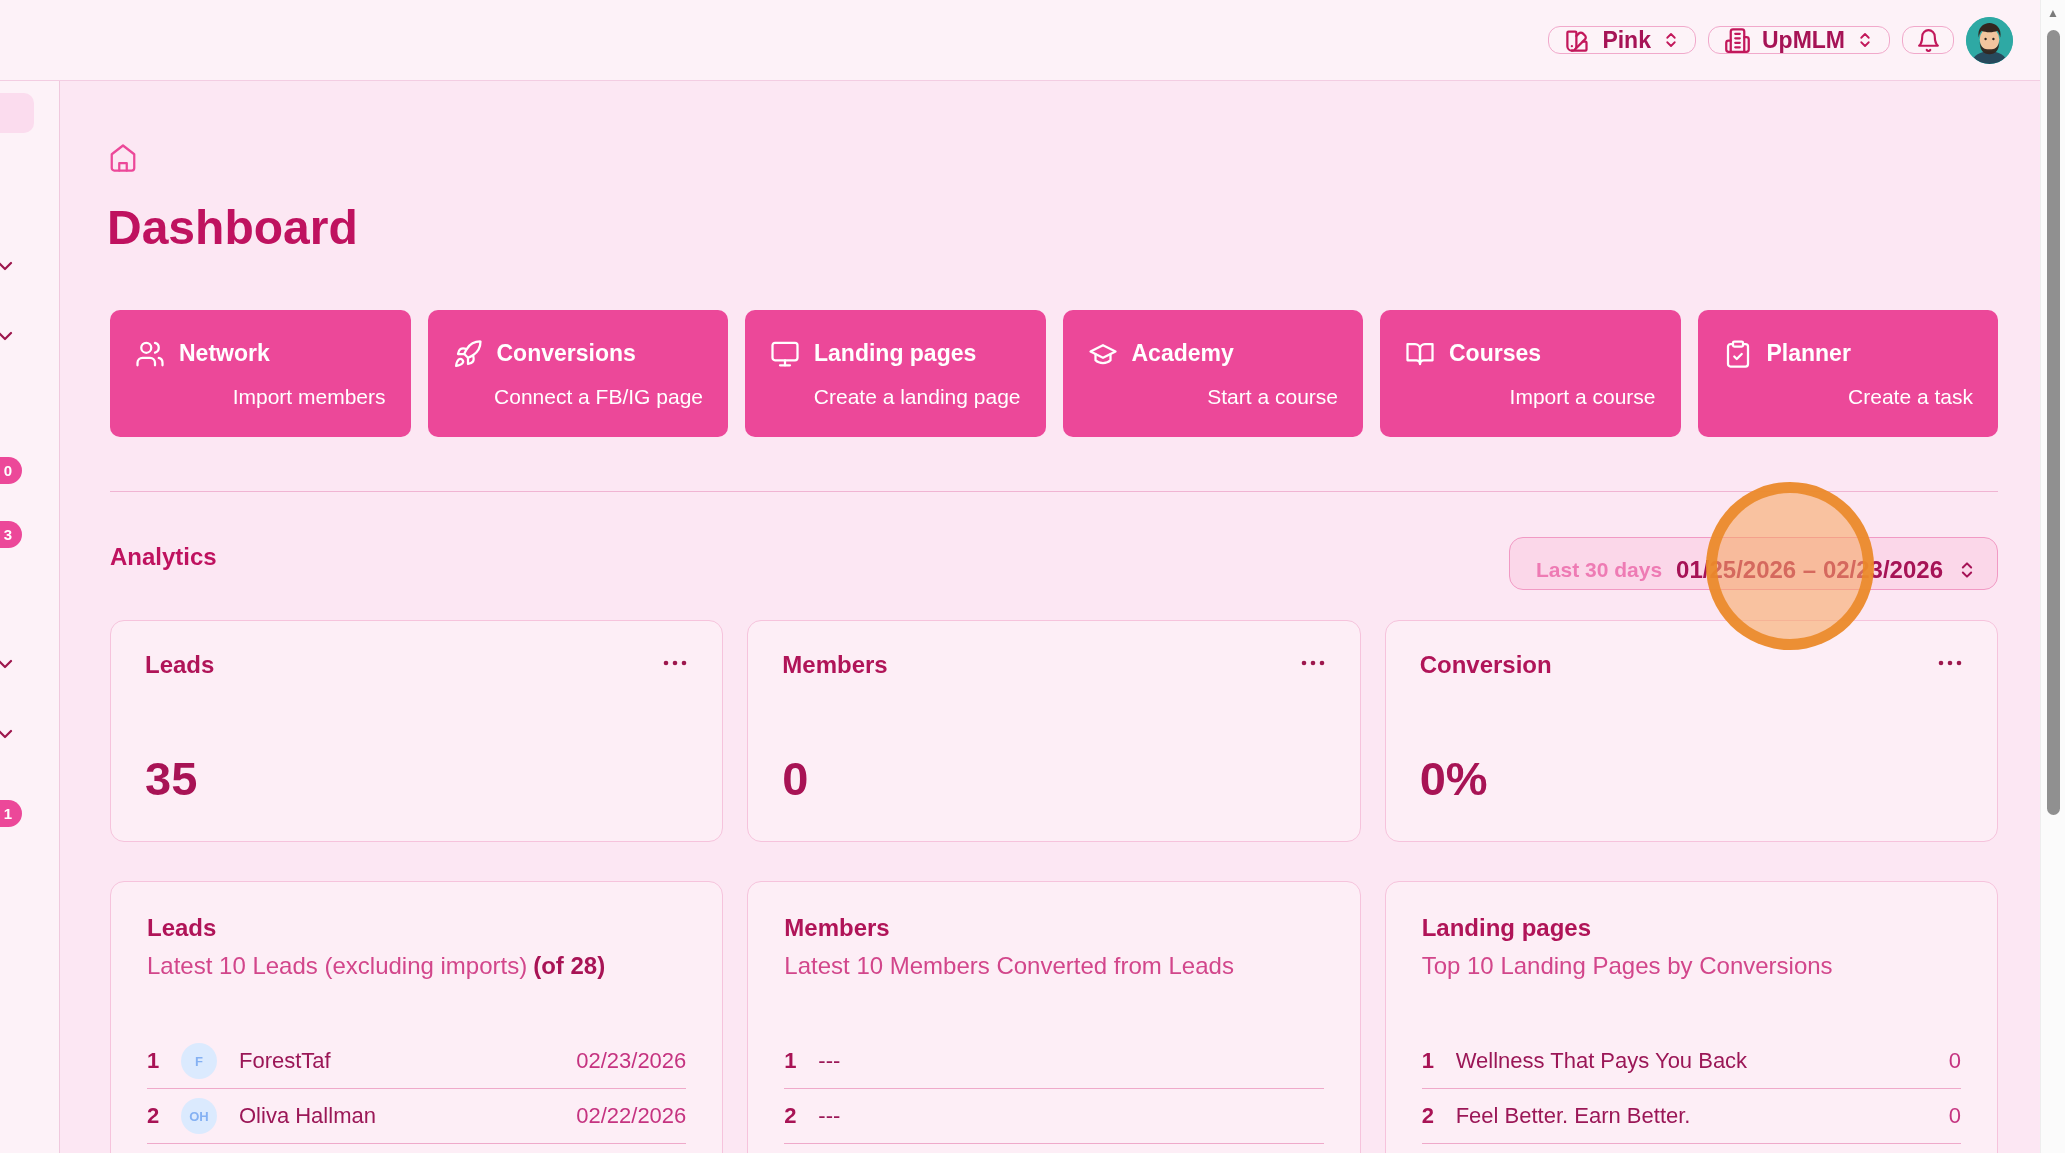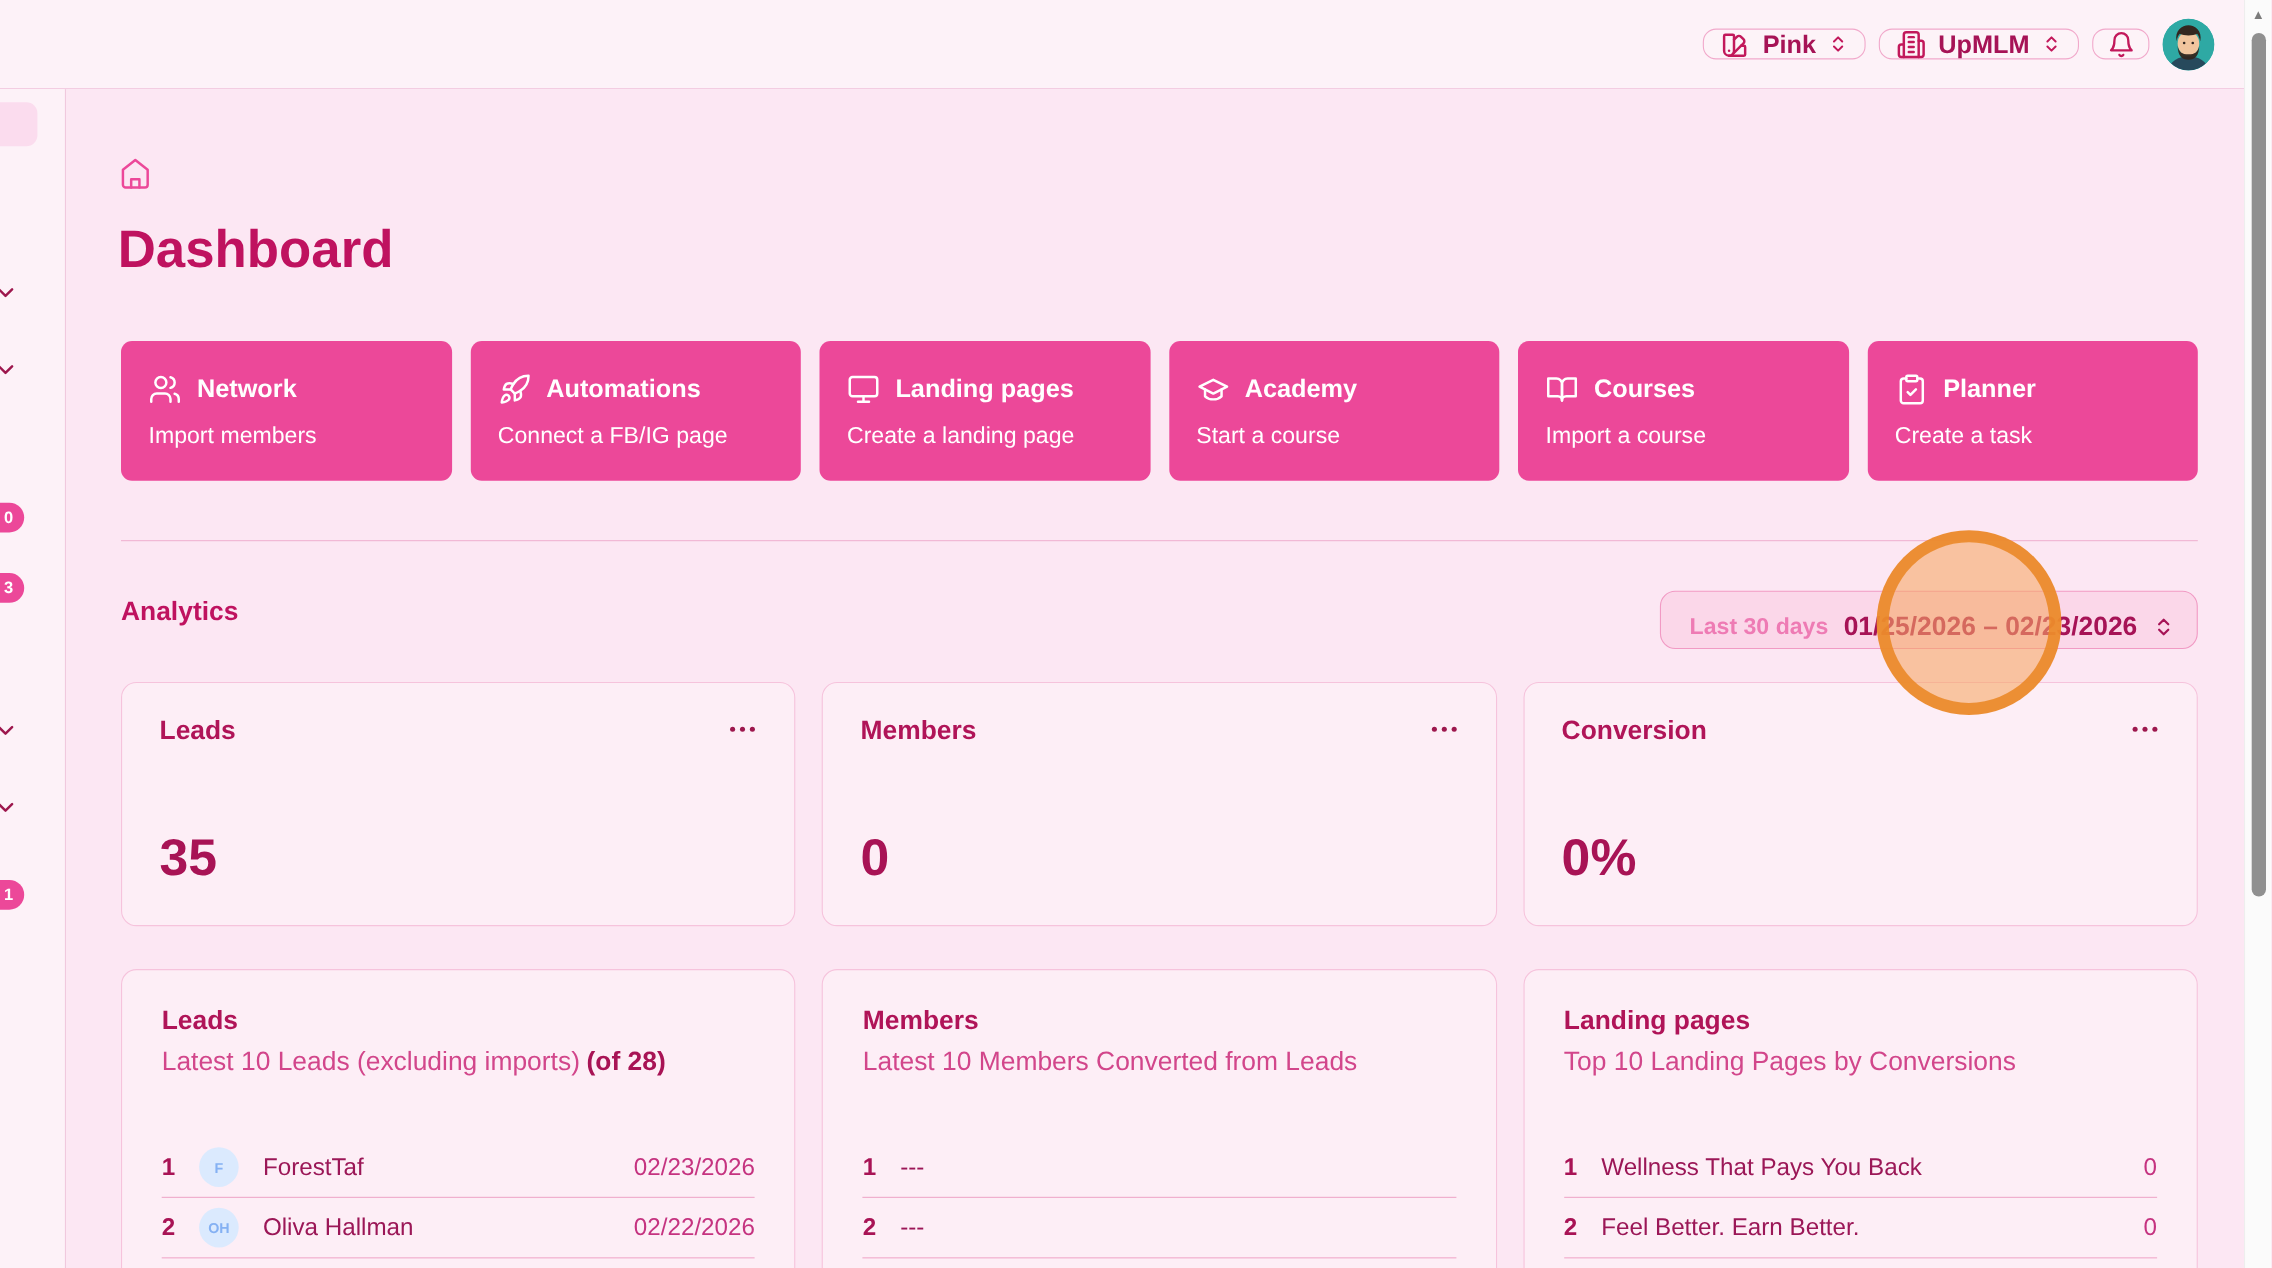"Network" .qa-card { text-align: left -> right }
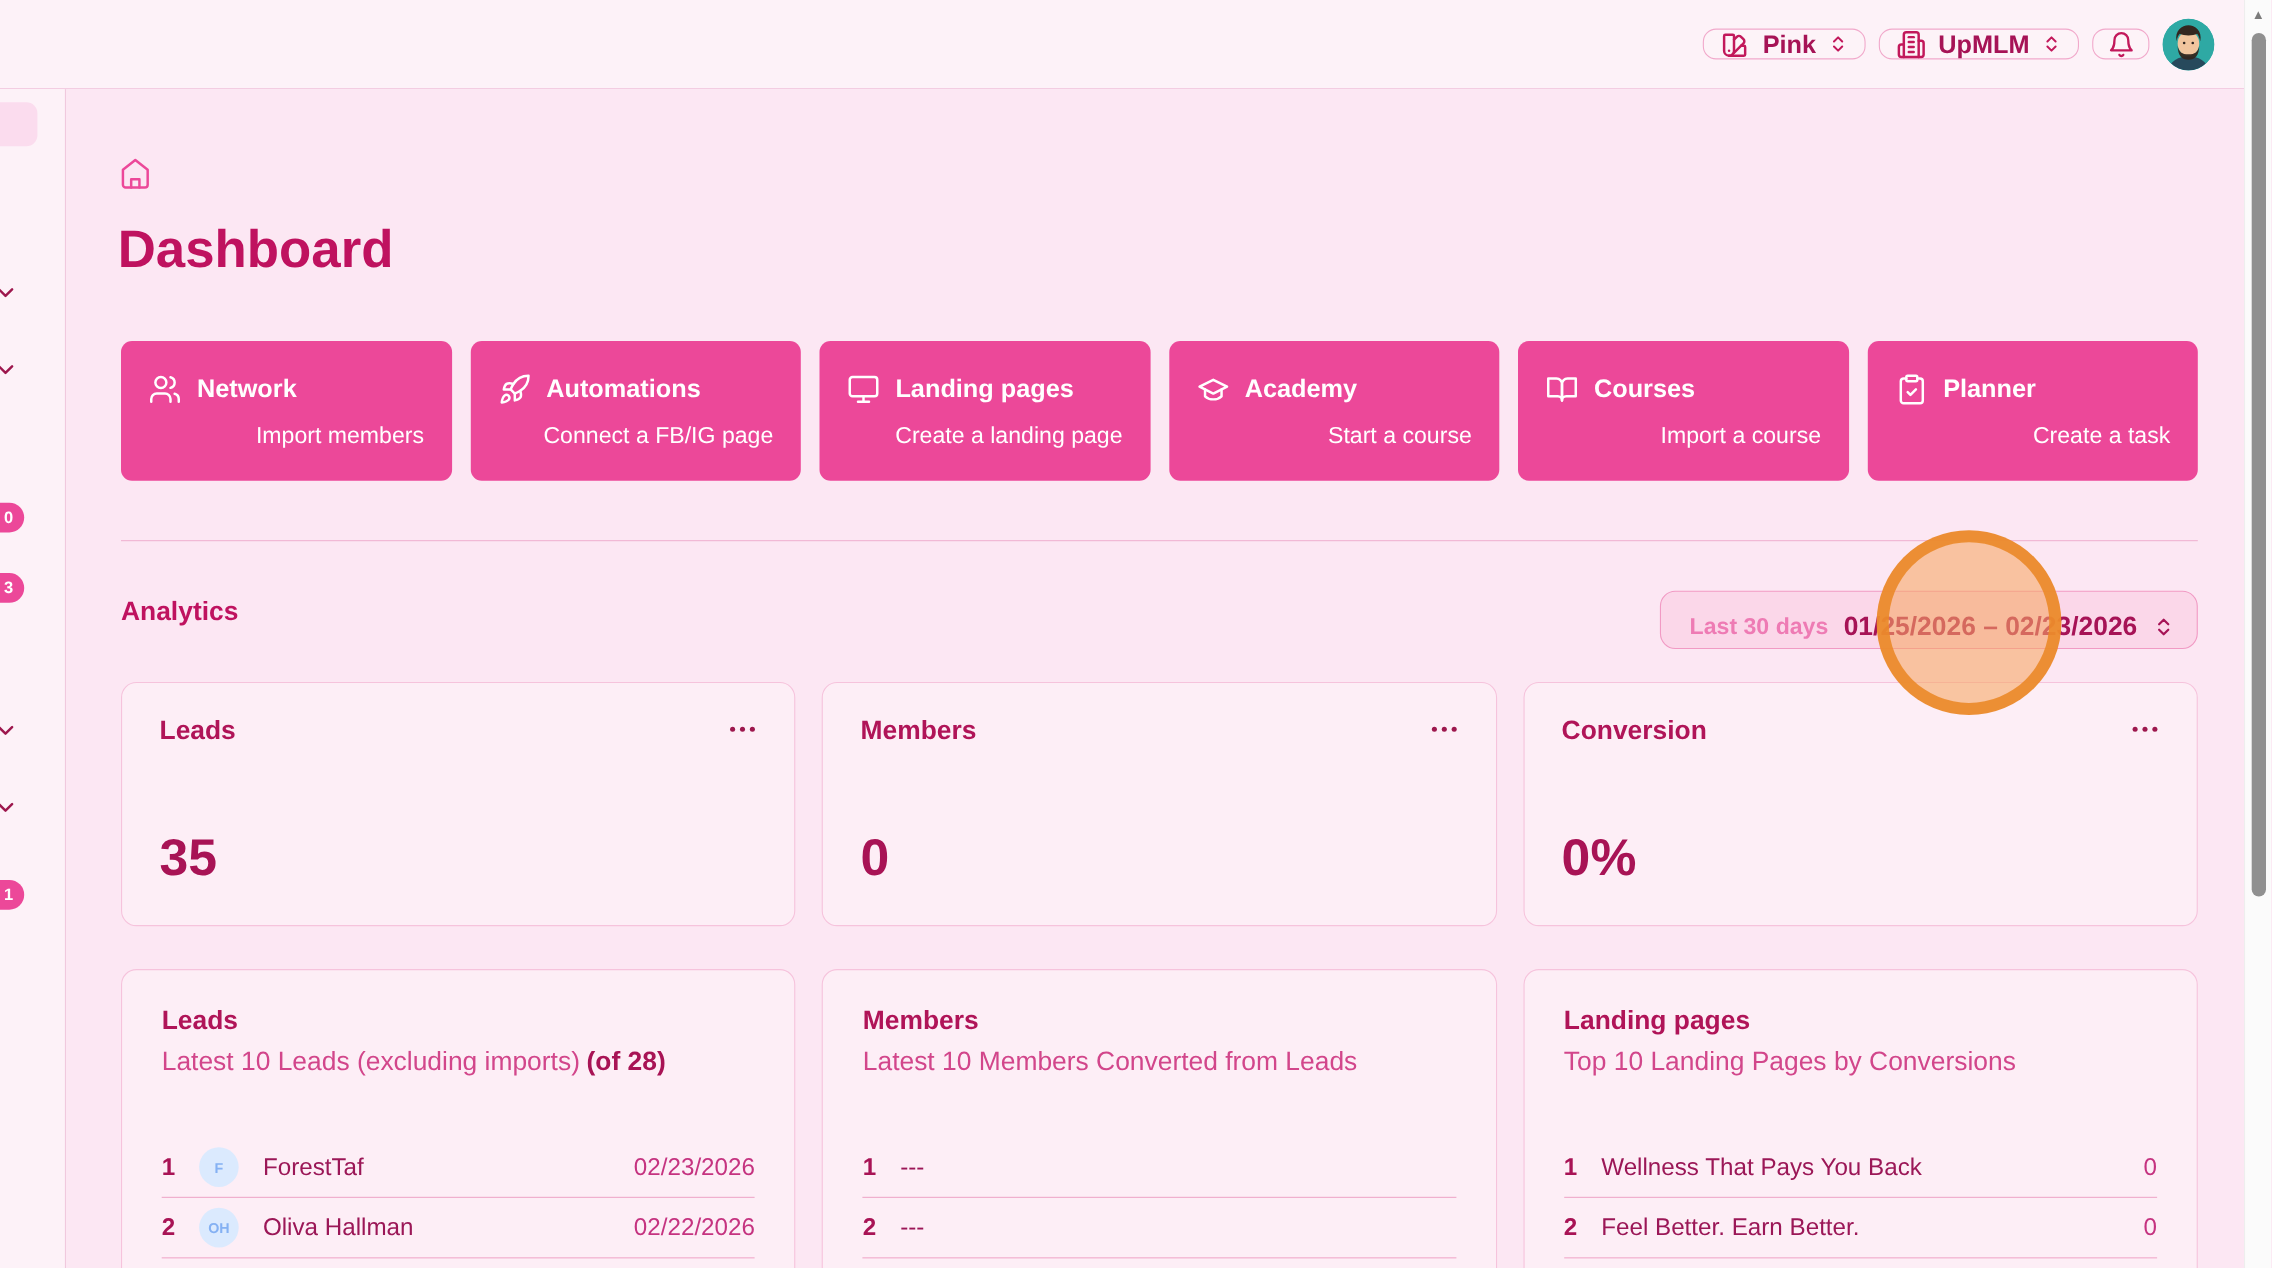"Automations" span { text: Automations -> Conversions }
